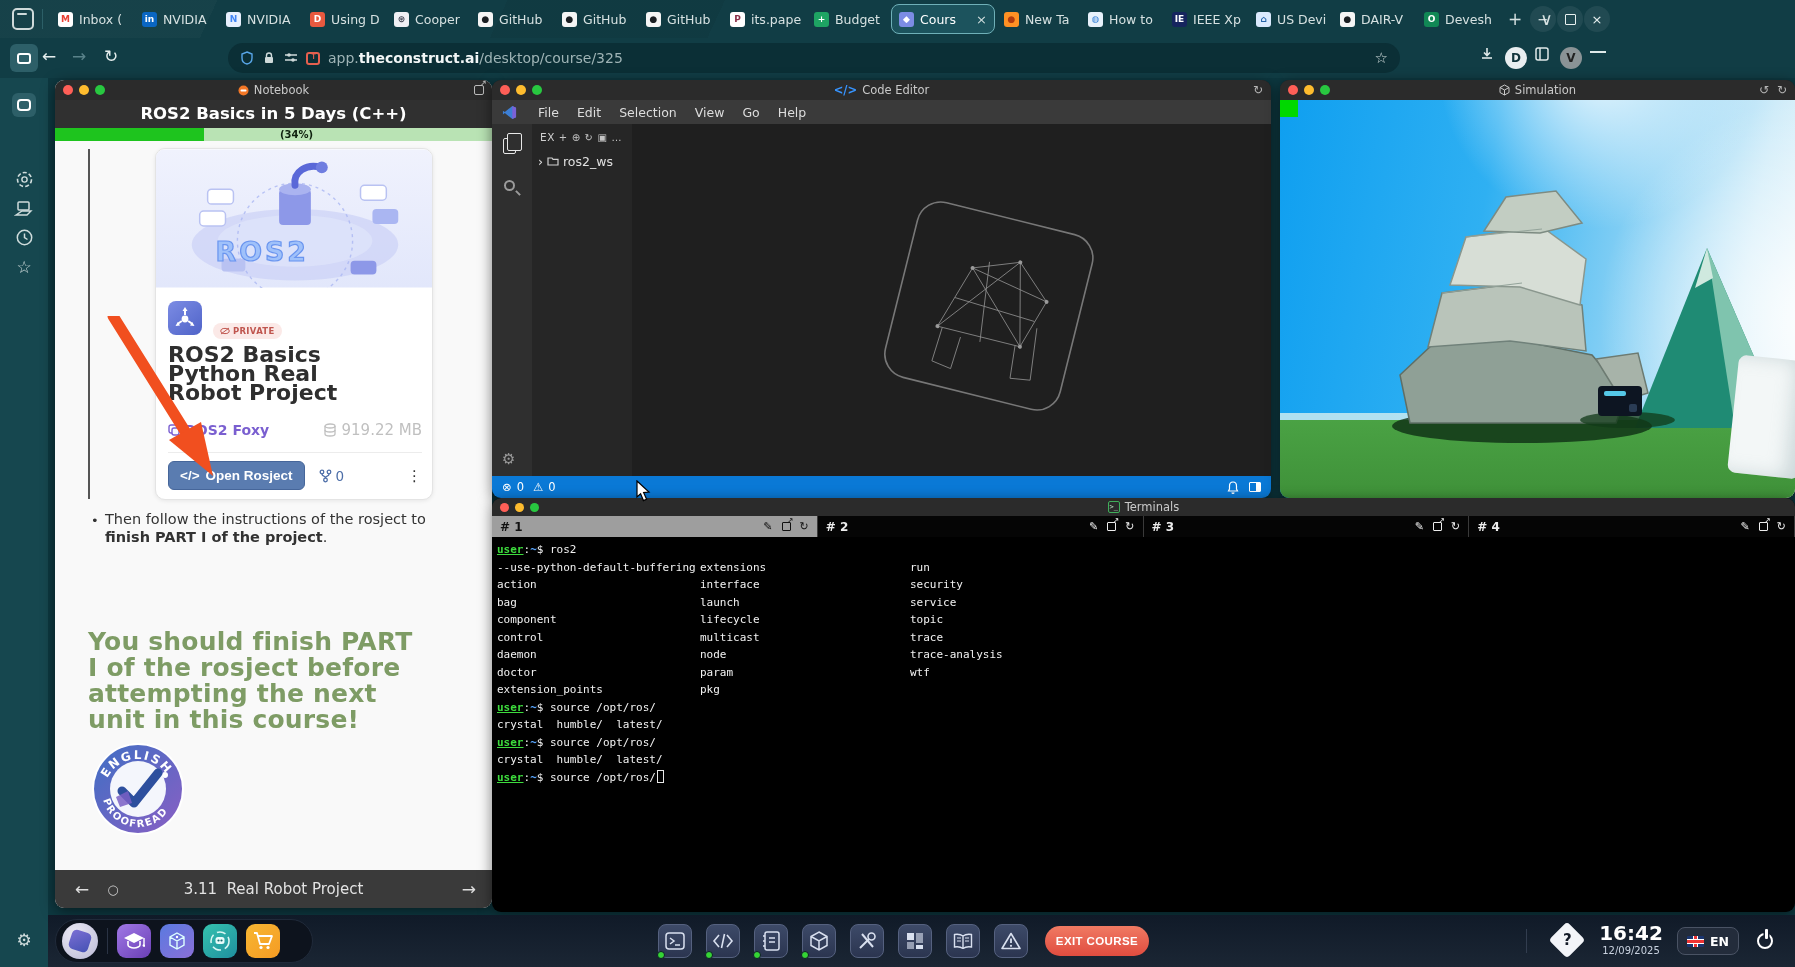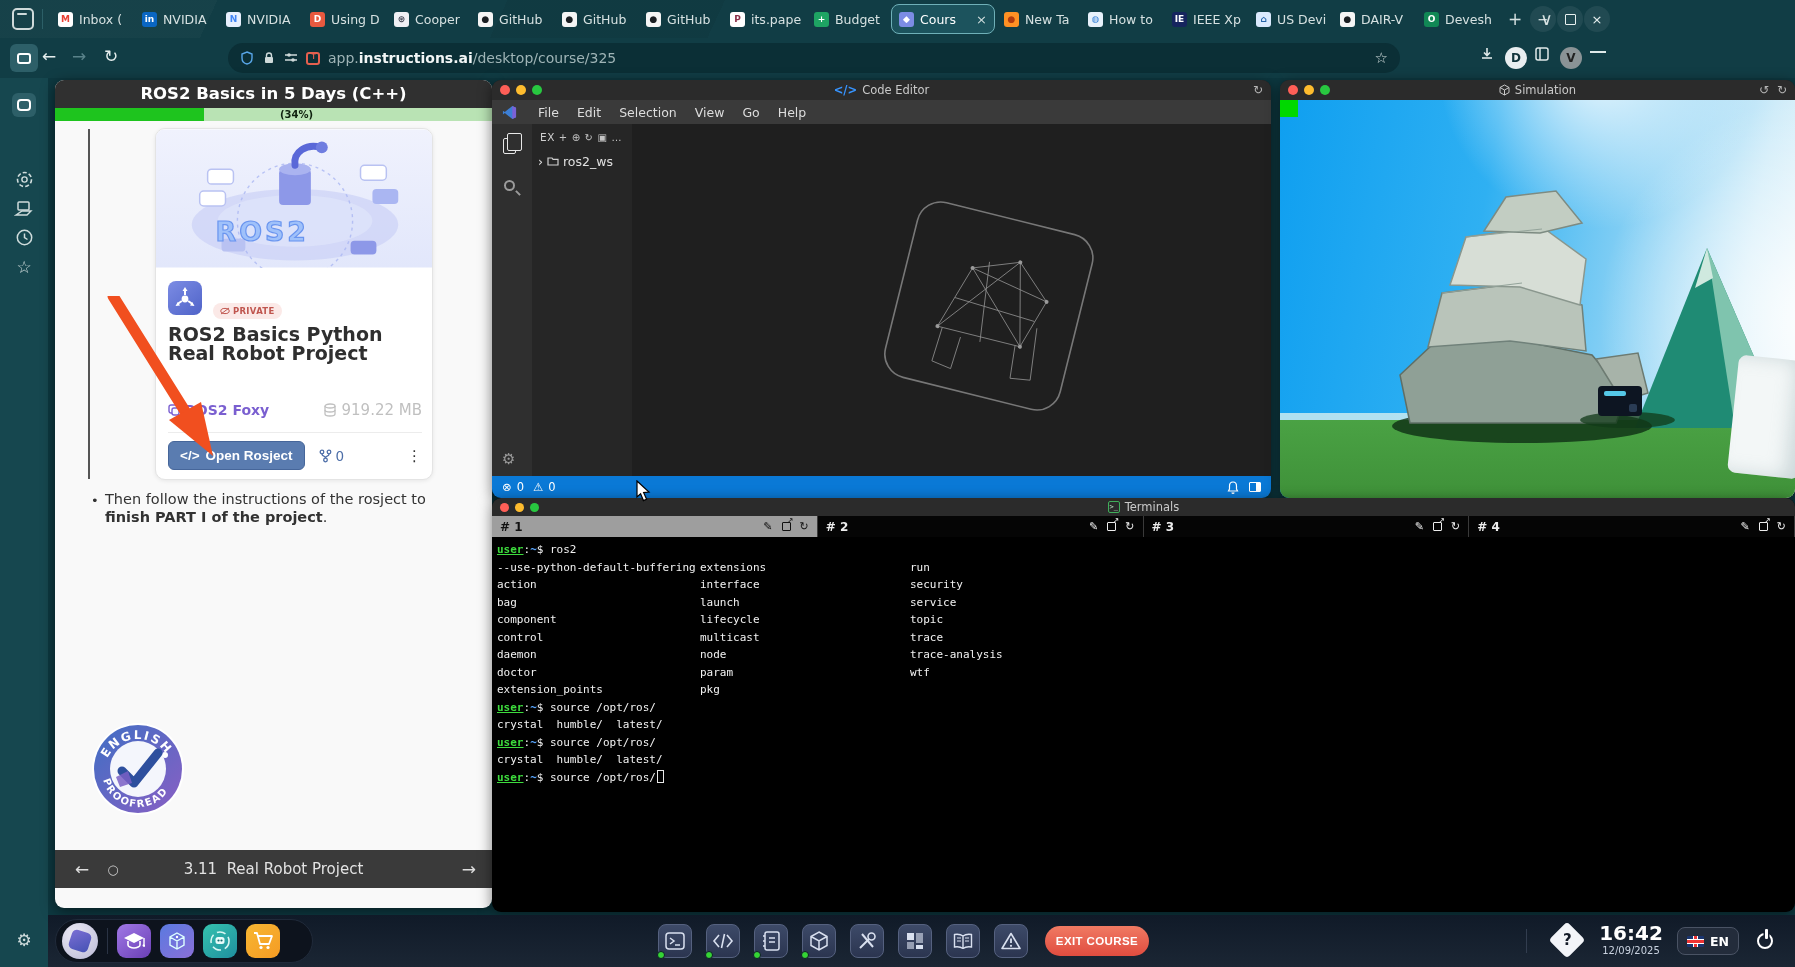"instructions.ai" b { text: instructions.ai -> theconstruct.ai }
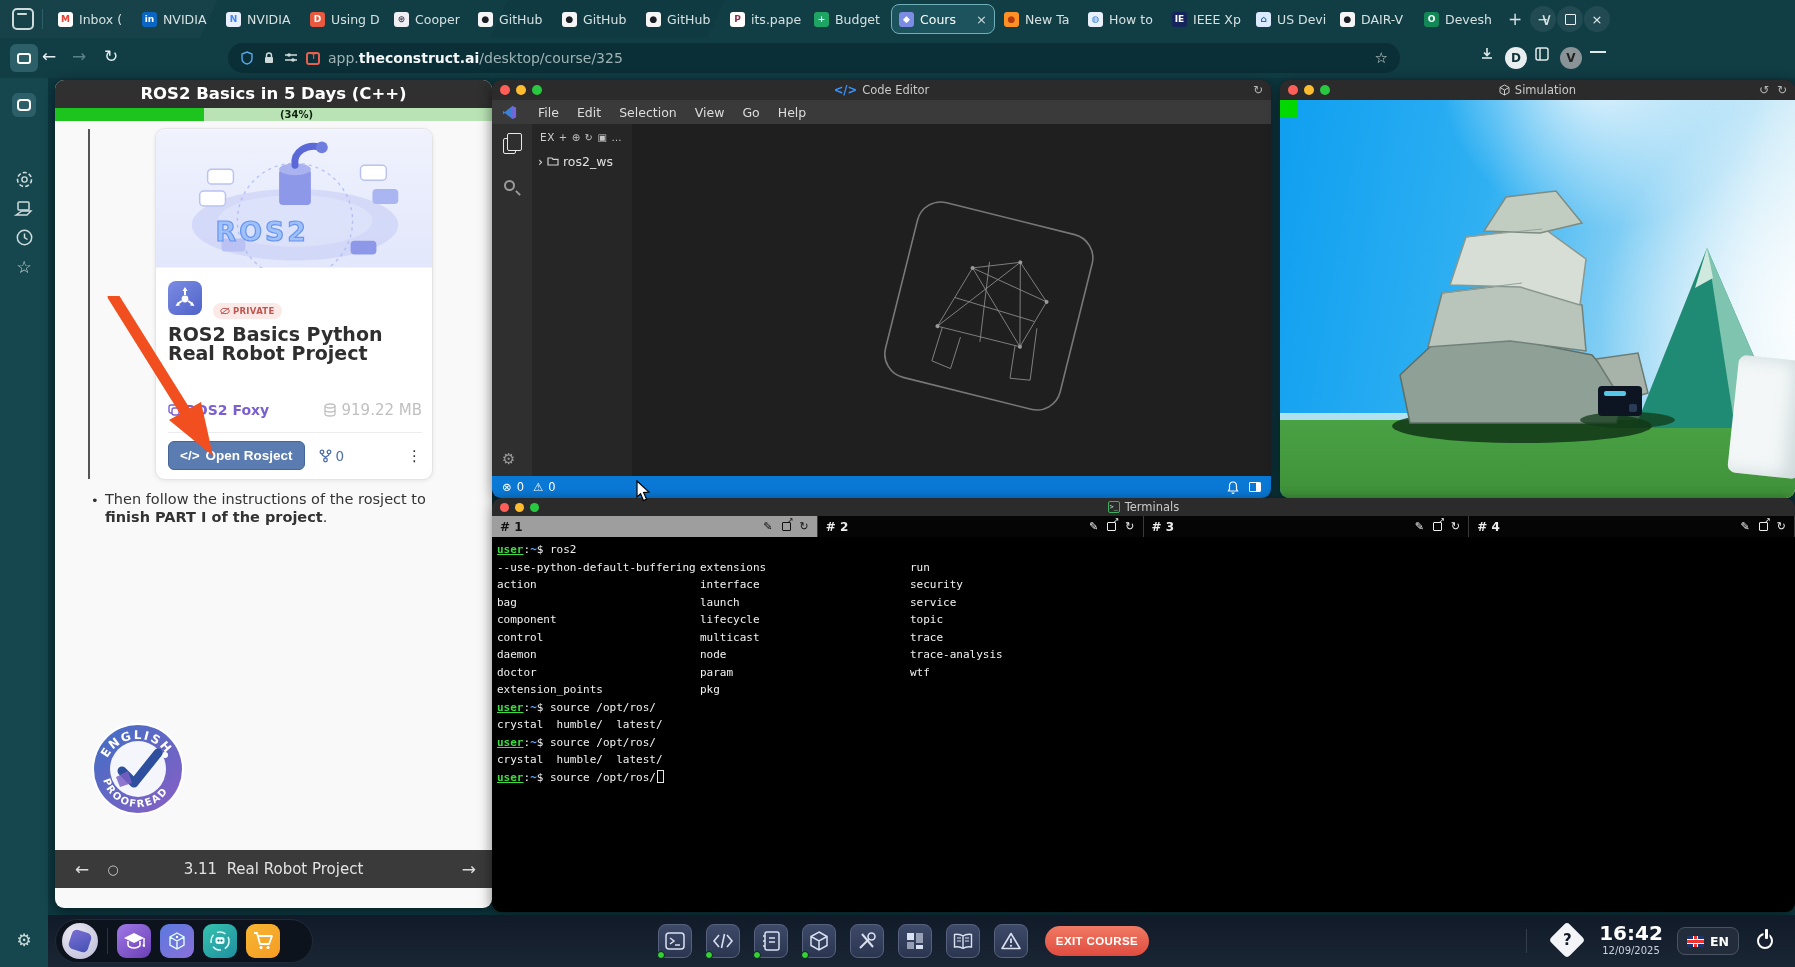"Notebook" div.tbar { html: none -> <div> <span> <span></span> <span></span> <span></span> </span> <span> <svg> <circle></circle> <rect></rect> </svg> <span>Notebook</span> </span> <span></span> </div> }
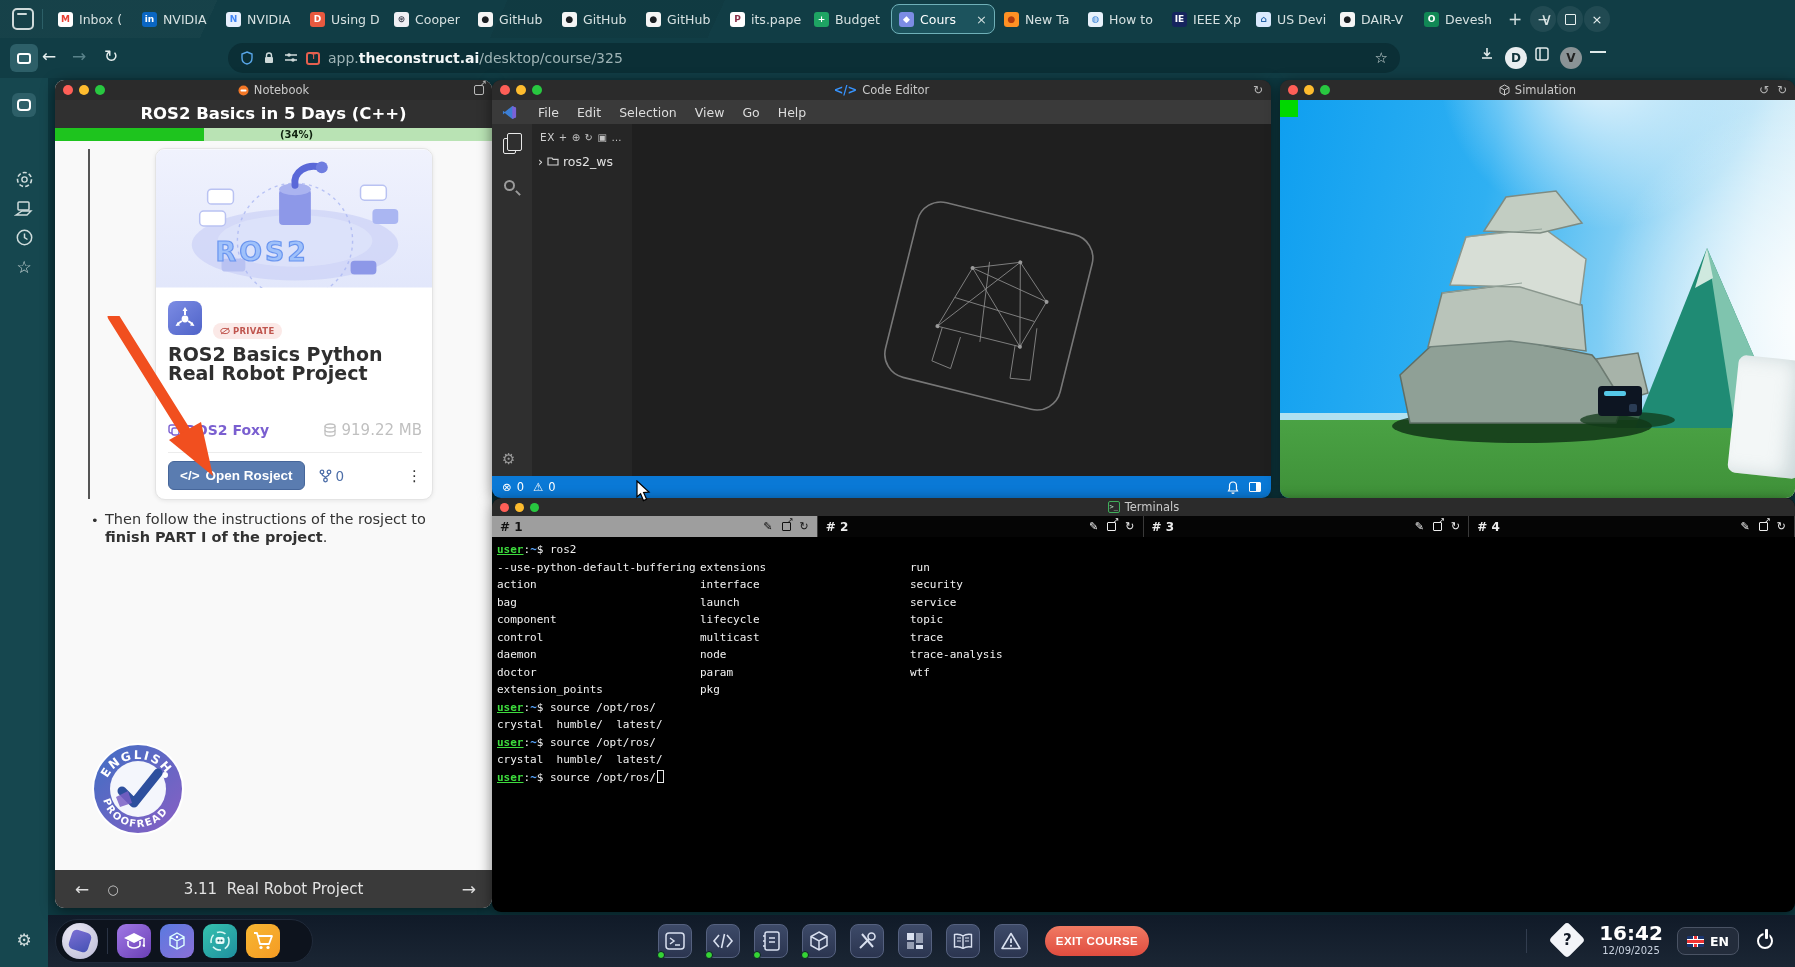"ROS2 Basics Python Real Robot" #card-title { font-size: 19px -> 22px }
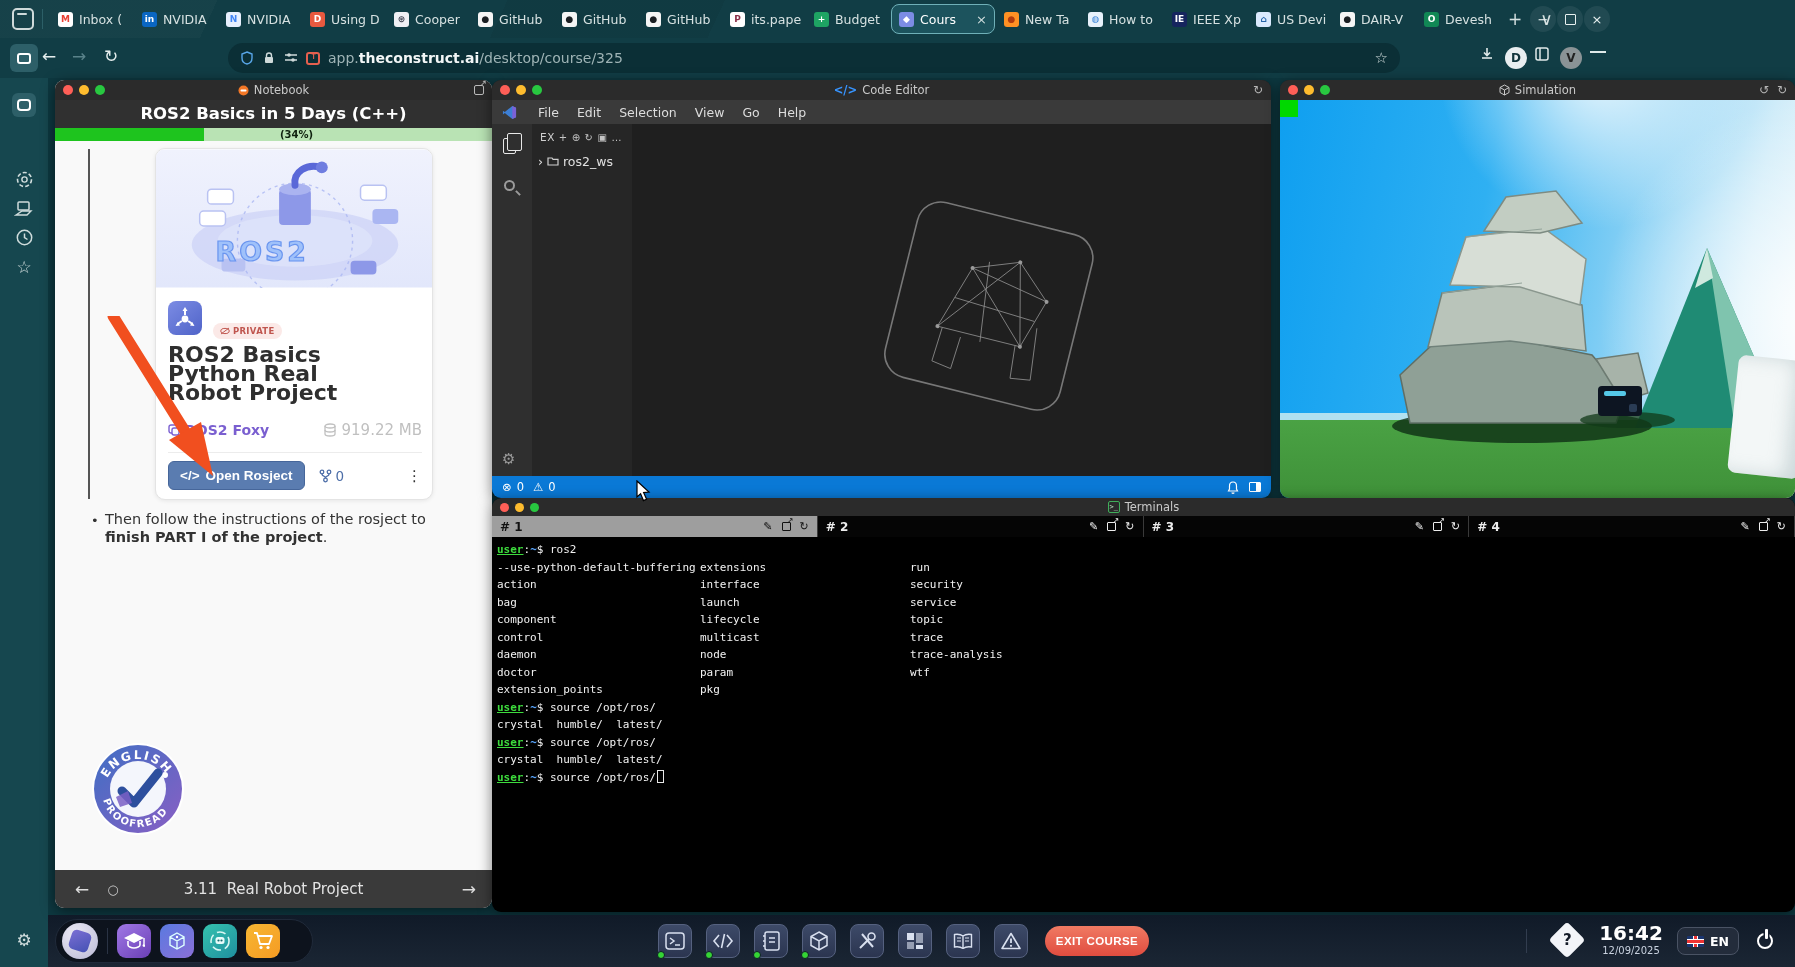"You should finish PART I" div { html: none -> <div>You should finish PART I of the rosject before attempting the next unit in this course!</div> }
